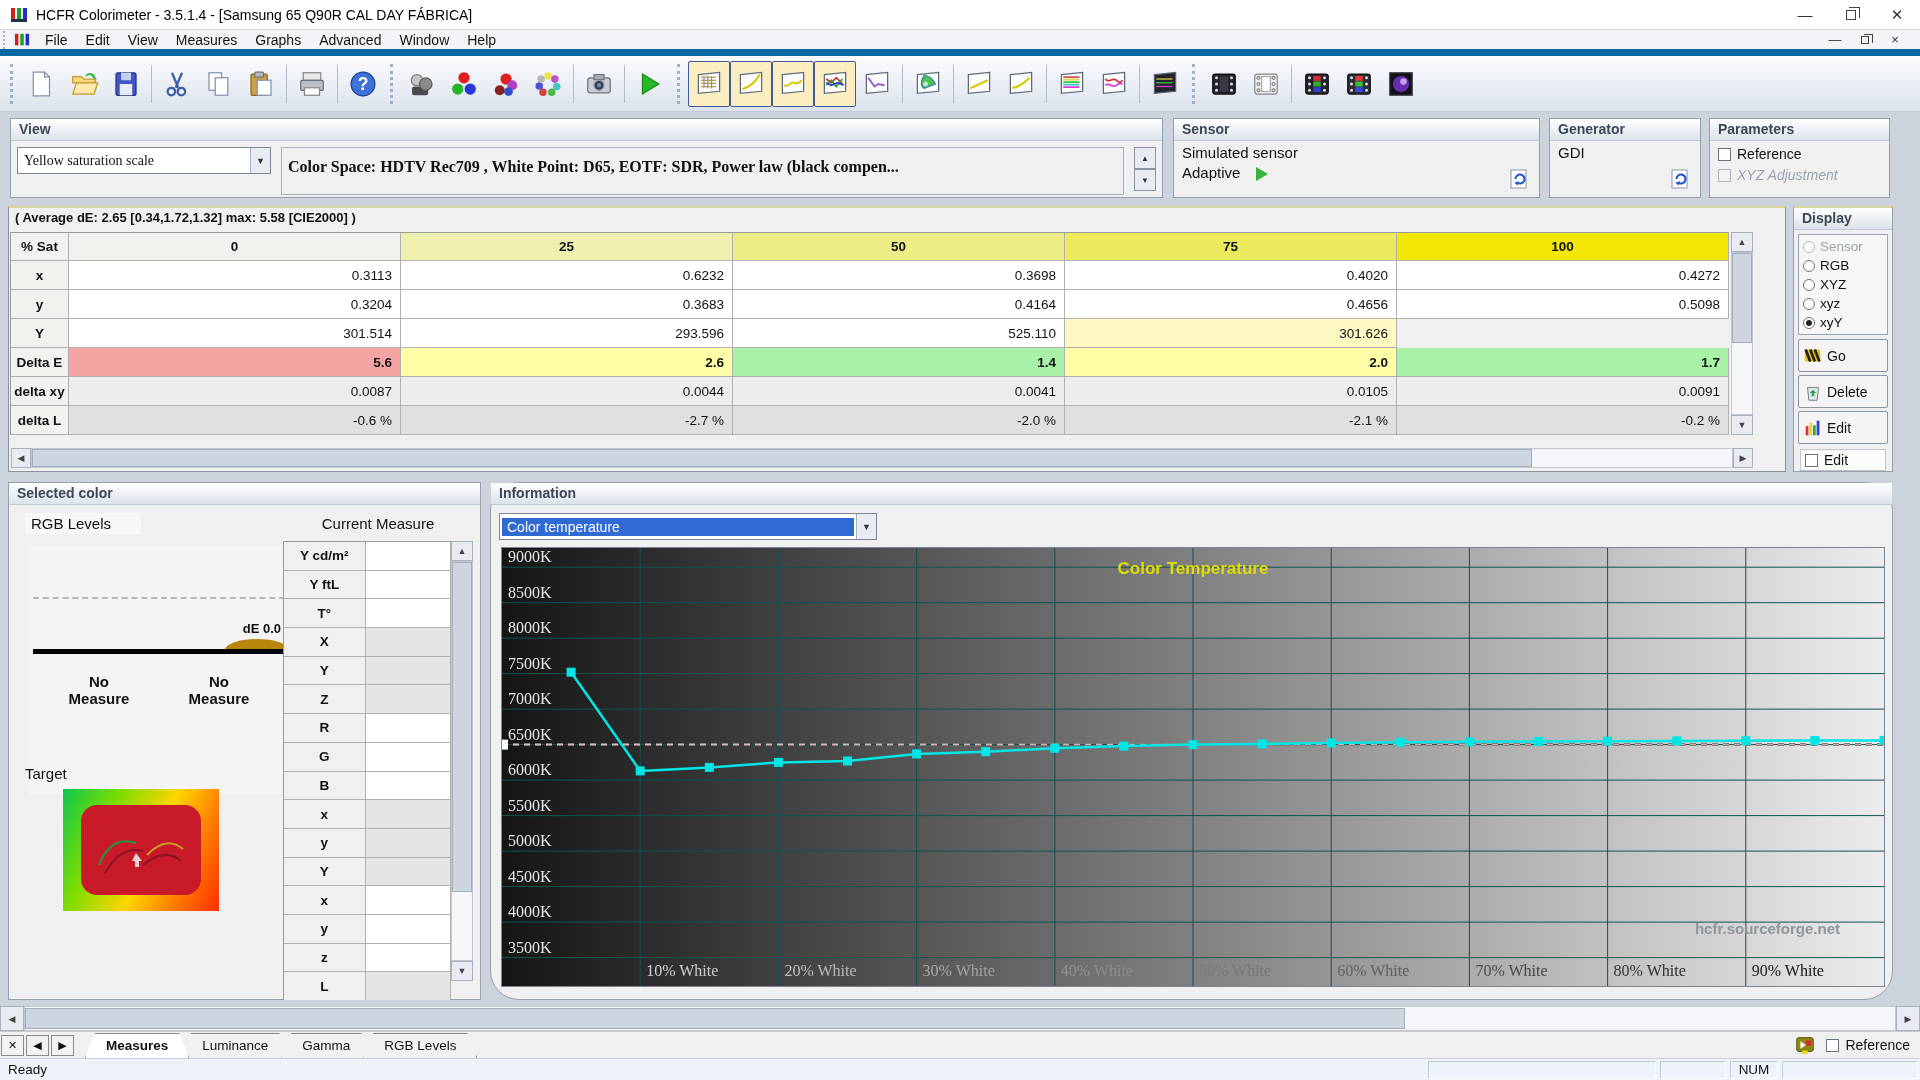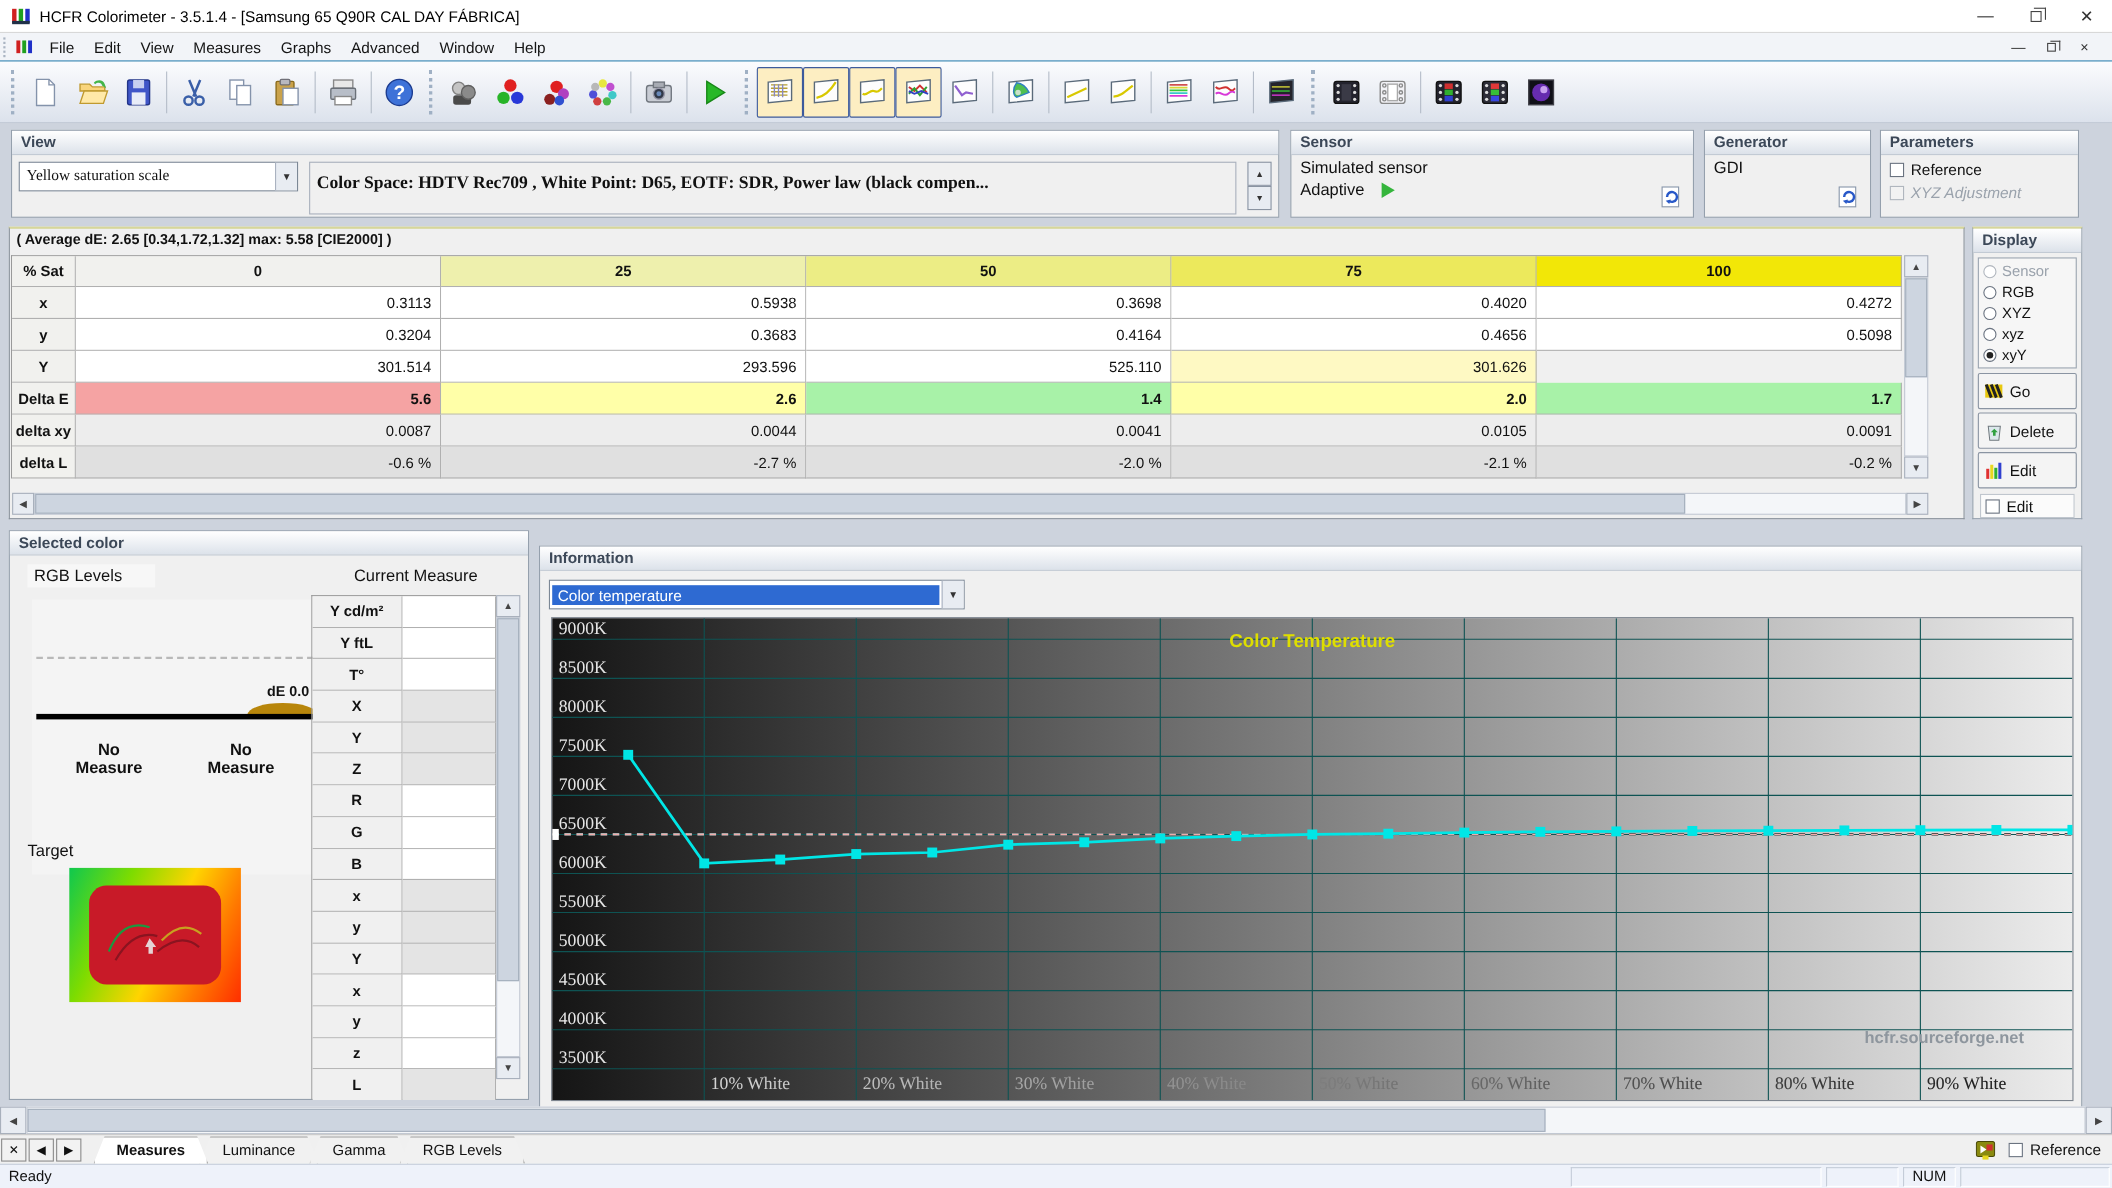"File" #menubar { border-bottom: 1px solid #0369a1 -> 7px solid #0369a1 }
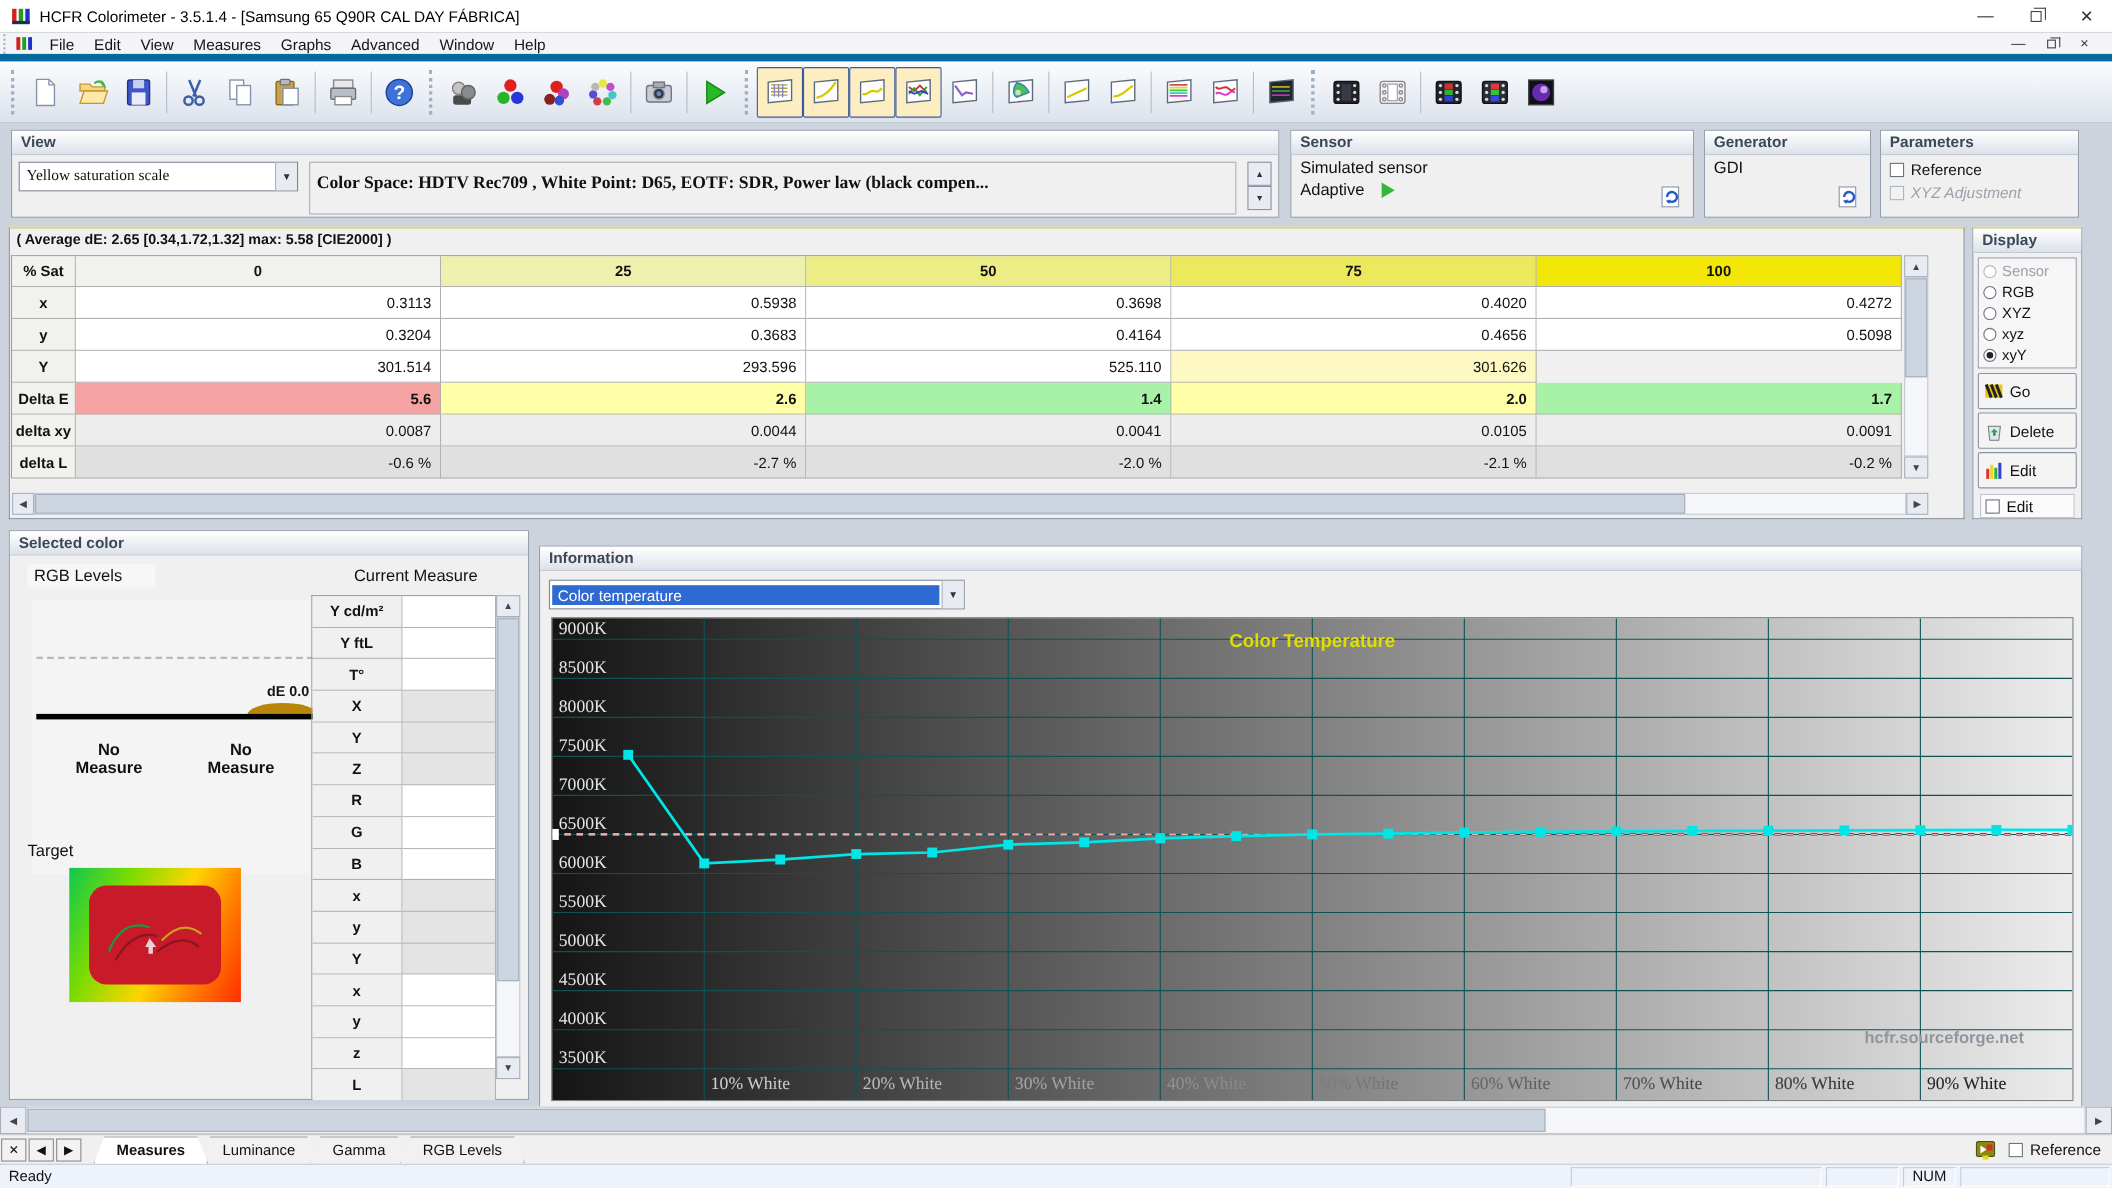"0.5938" div.mcell { text: 0.5938 -> 0.6232 }
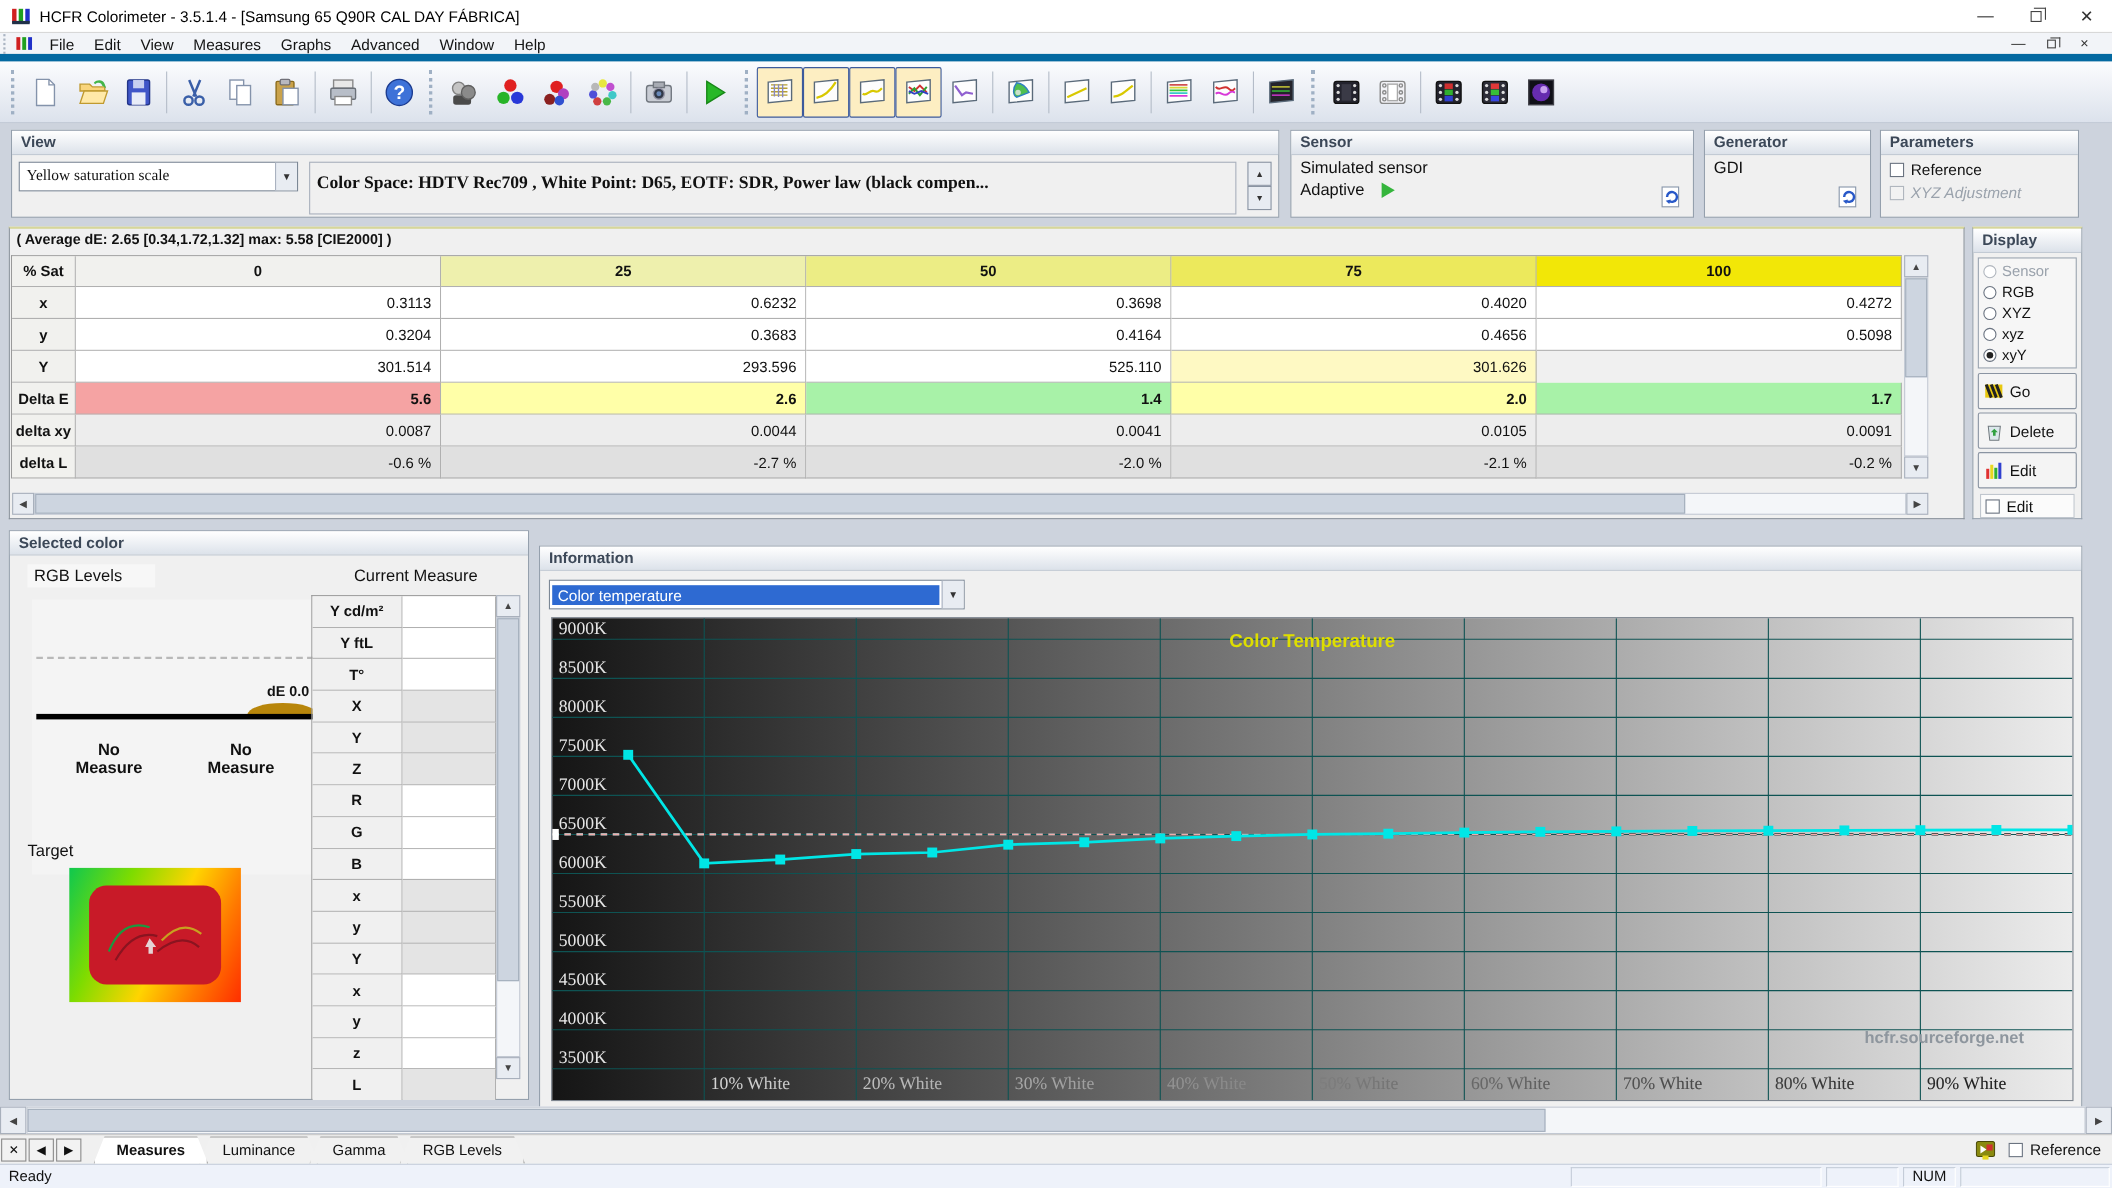"Information" #p-info { border-radius: none -> 29px; top: 384px -> 370px }
